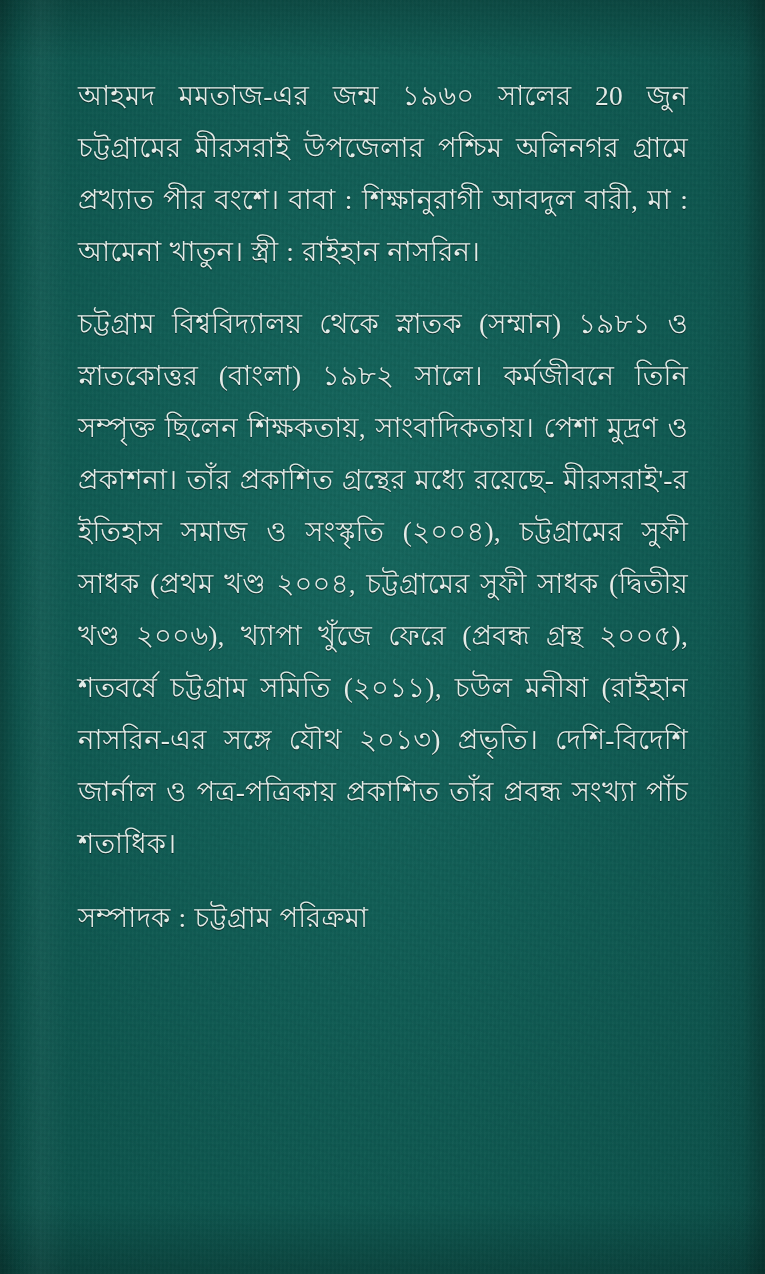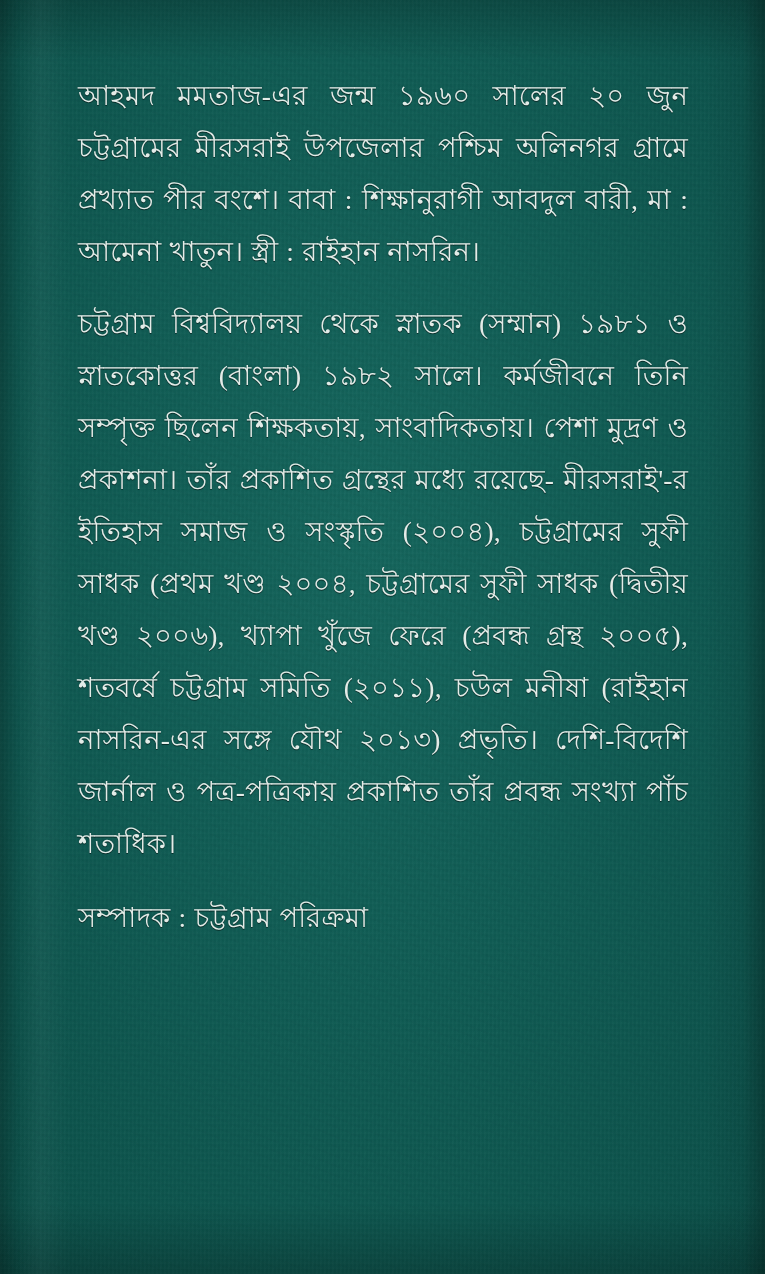"আহমদ মমতাজ-এর জন্ম ১৯৬০ সালের" p.para { text: ২০ -> 20 }
